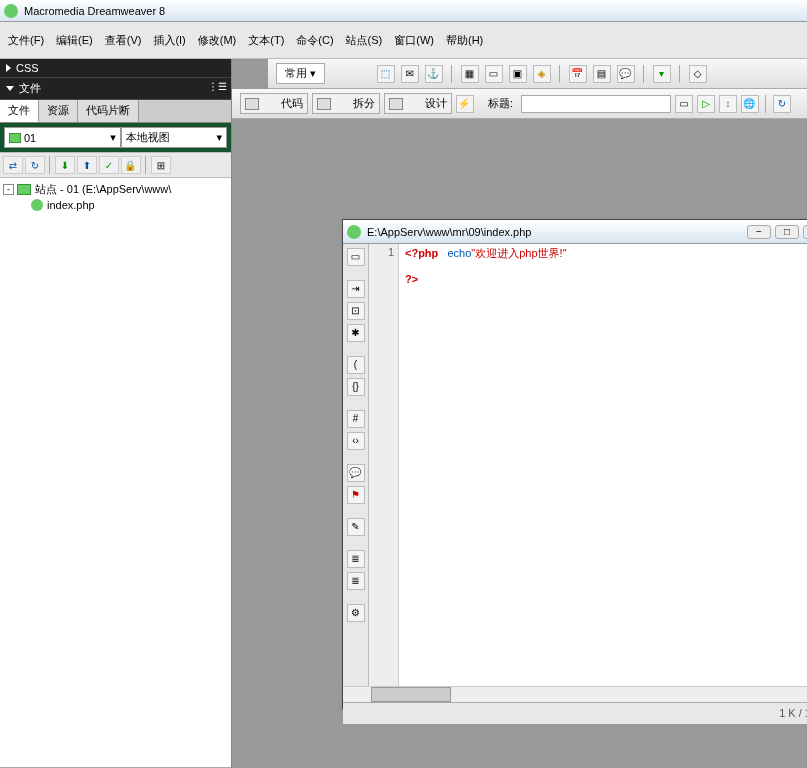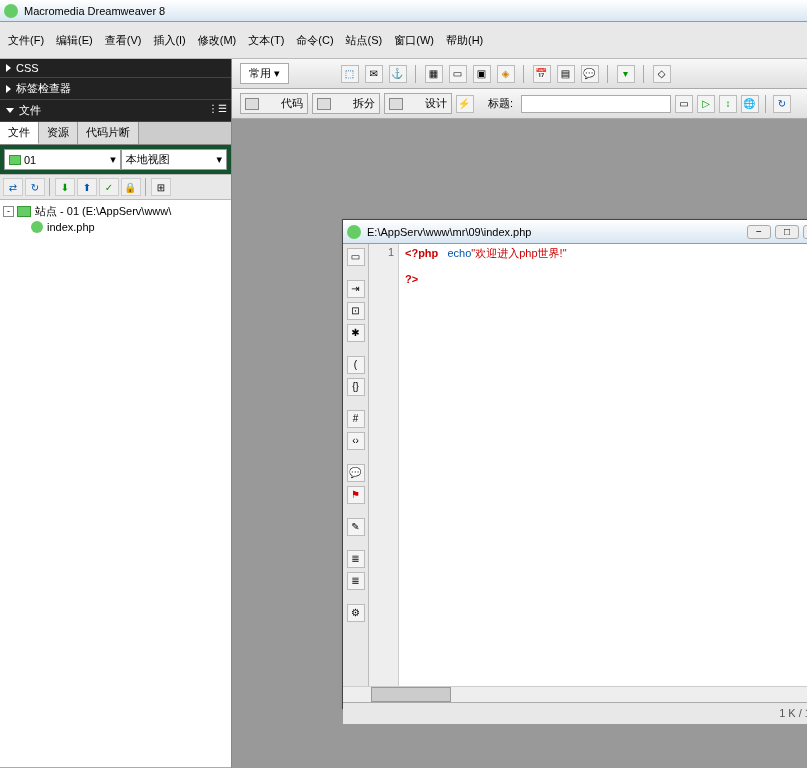"常用" .toolbar1 { margin-left: none -> 36px }
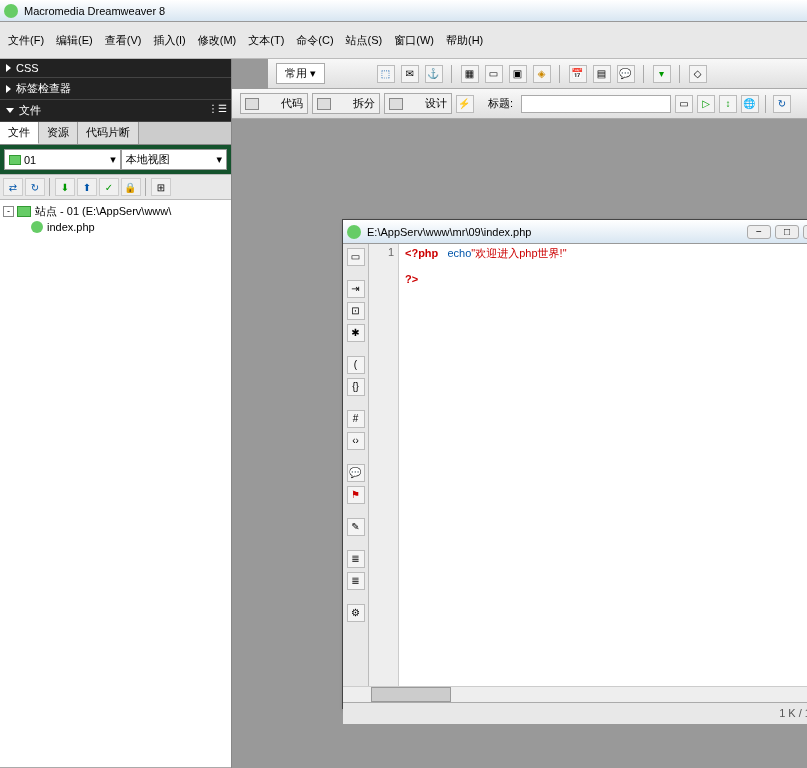"标签检查器" div.acc { html: <div> <span></span> <span>标签检查器</span> </div> -> none }
